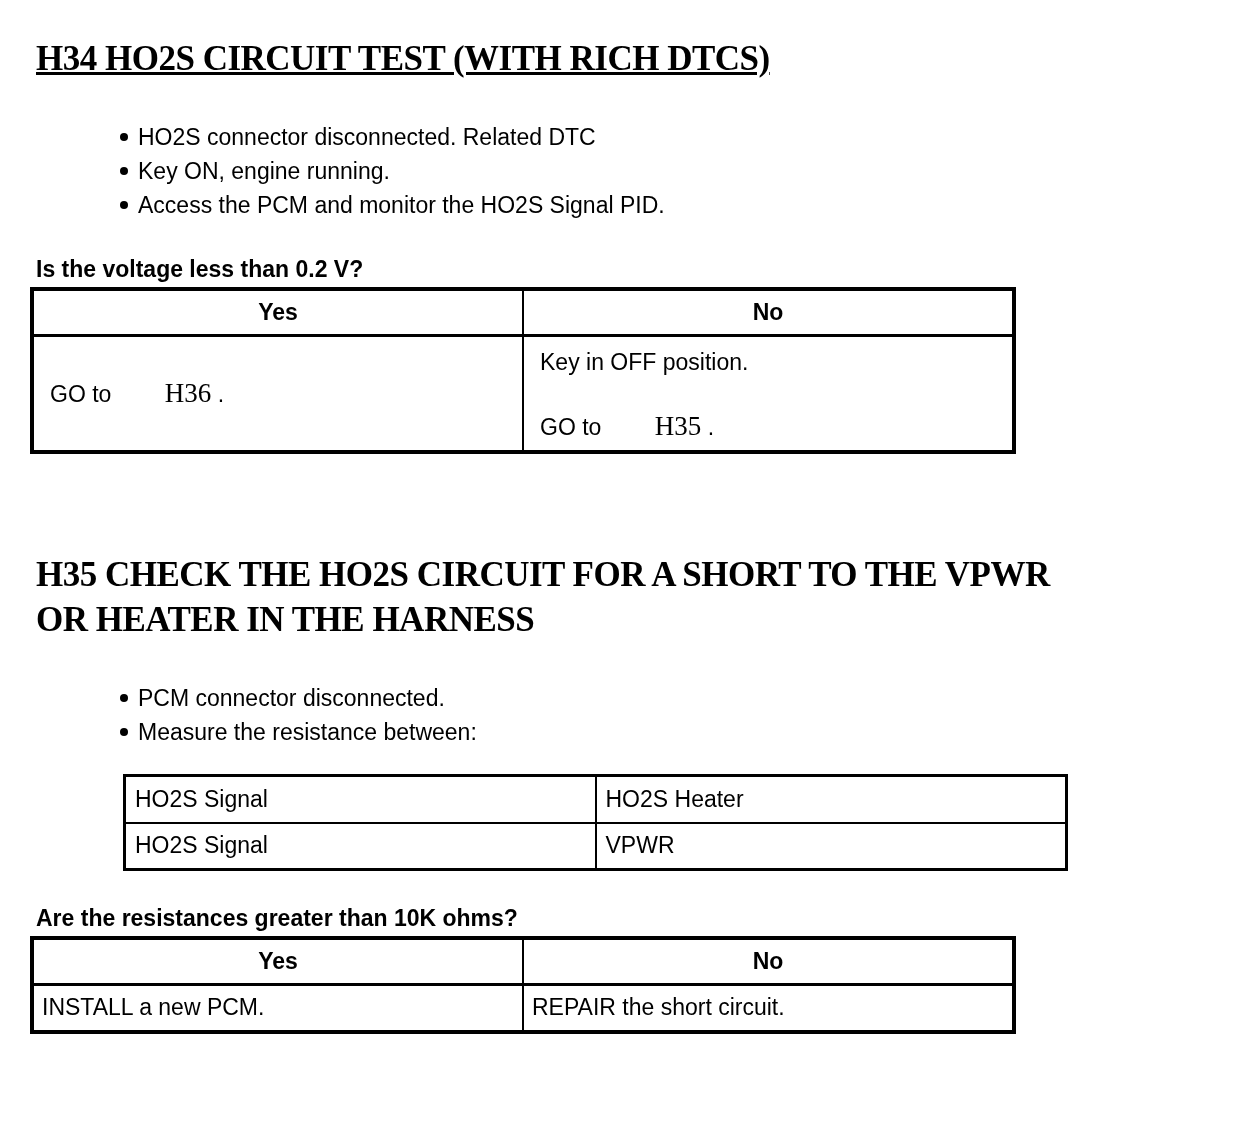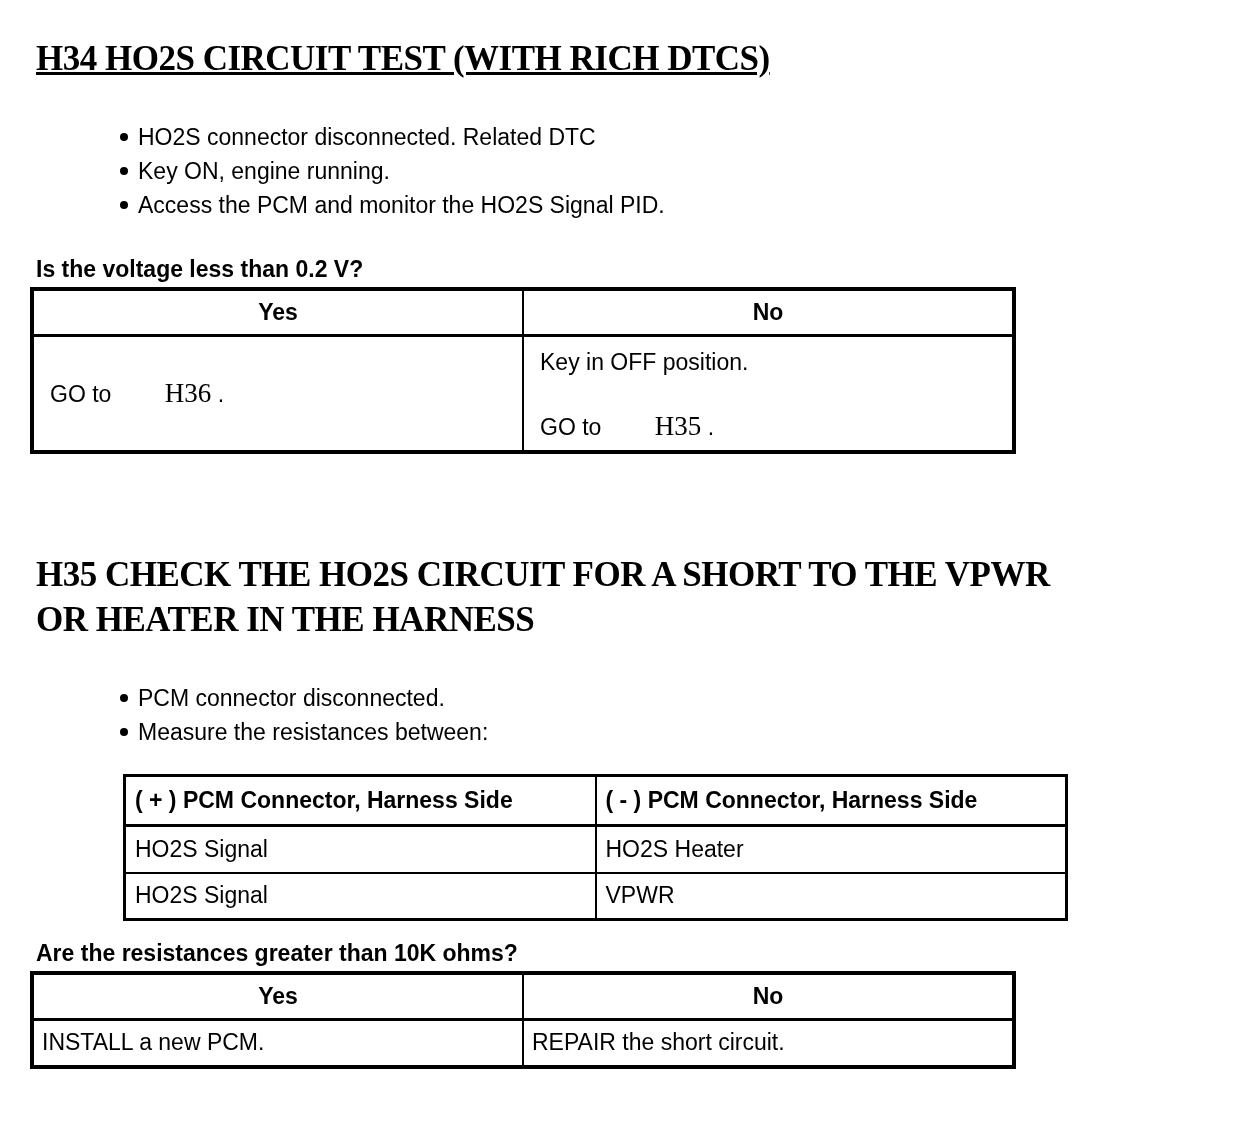"Measure the resistances between:" li { text: resistances -> resistance }
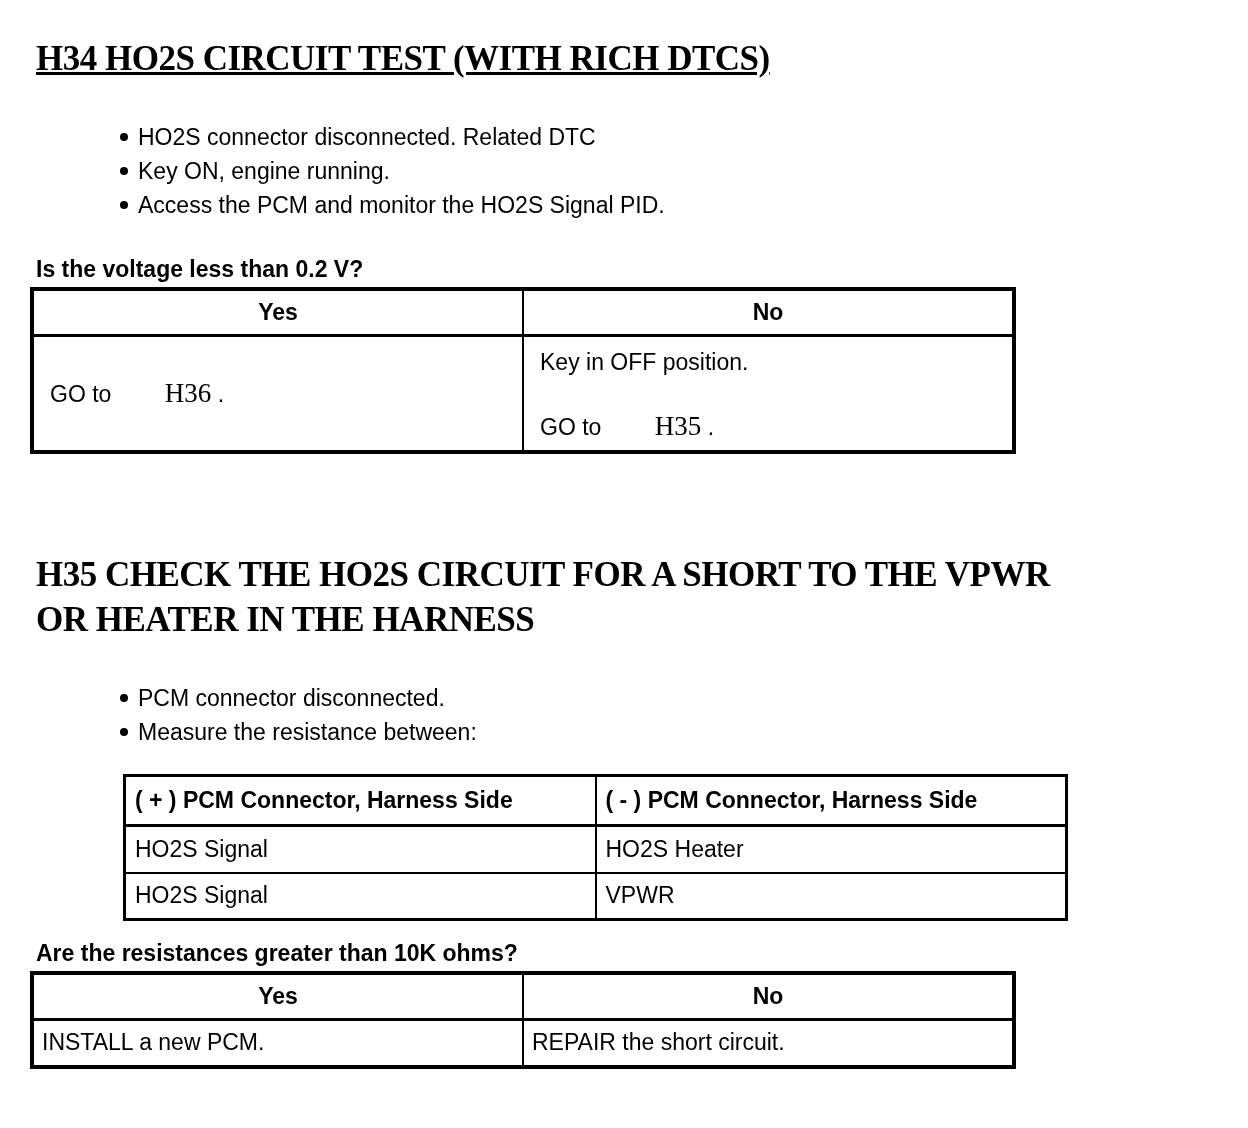"( + ) PCM Connector," tr { html: <tr> <th>( + ) PCM Connector, Harness Side</th> <th>( - ) PCM Connector, Harness Side</th> </tr> -> none }
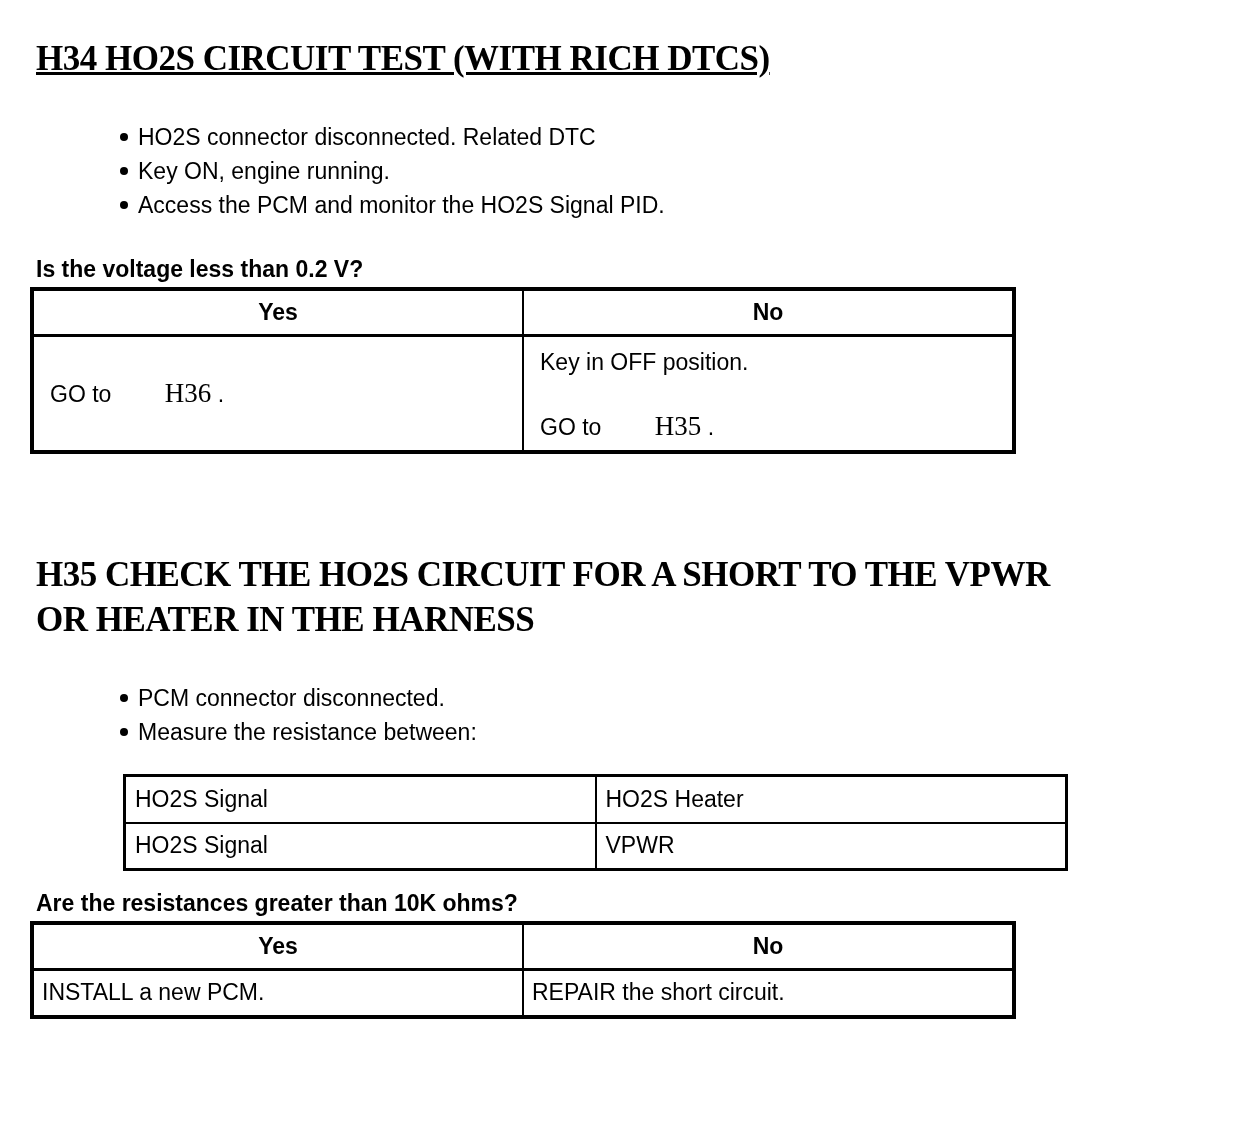"Are the resistances greater than" .question.q2 { margin-top: 18px -> 33px }
